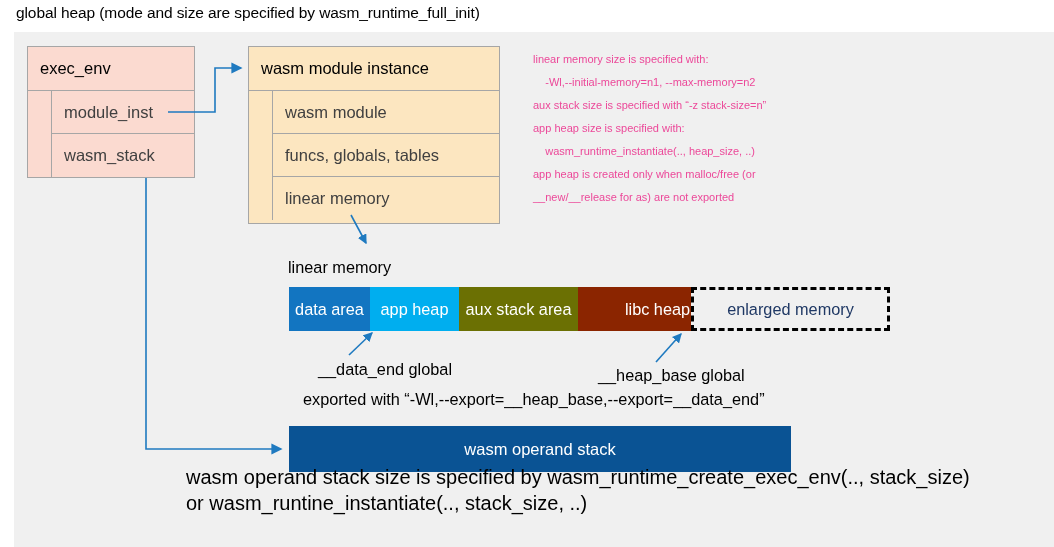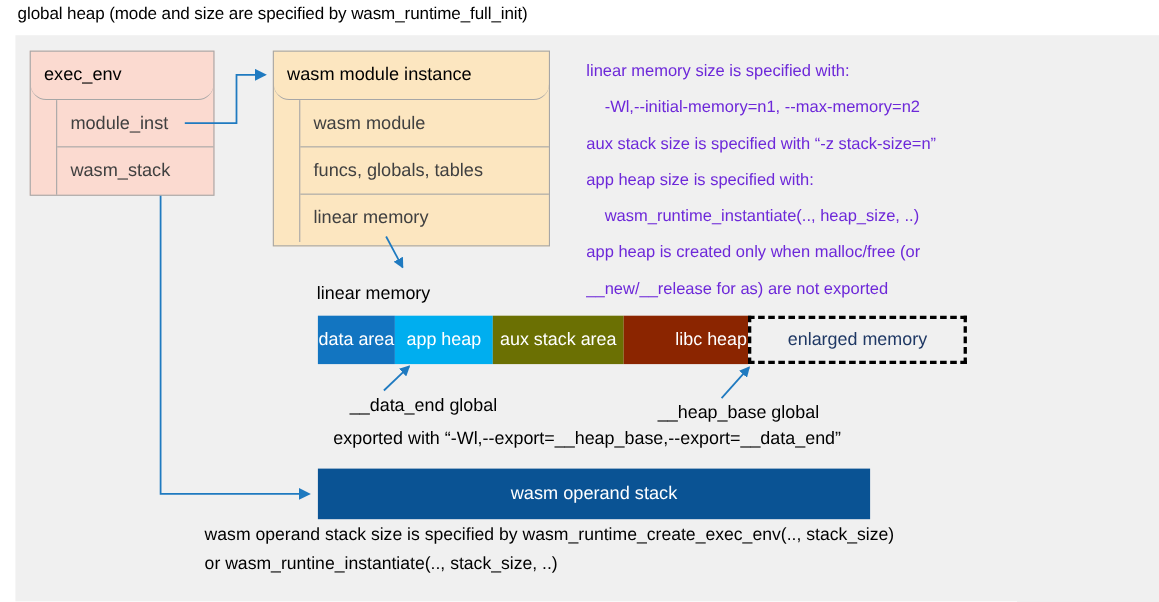"exec_env" .box .hdr { border-radius: 14px -> none }
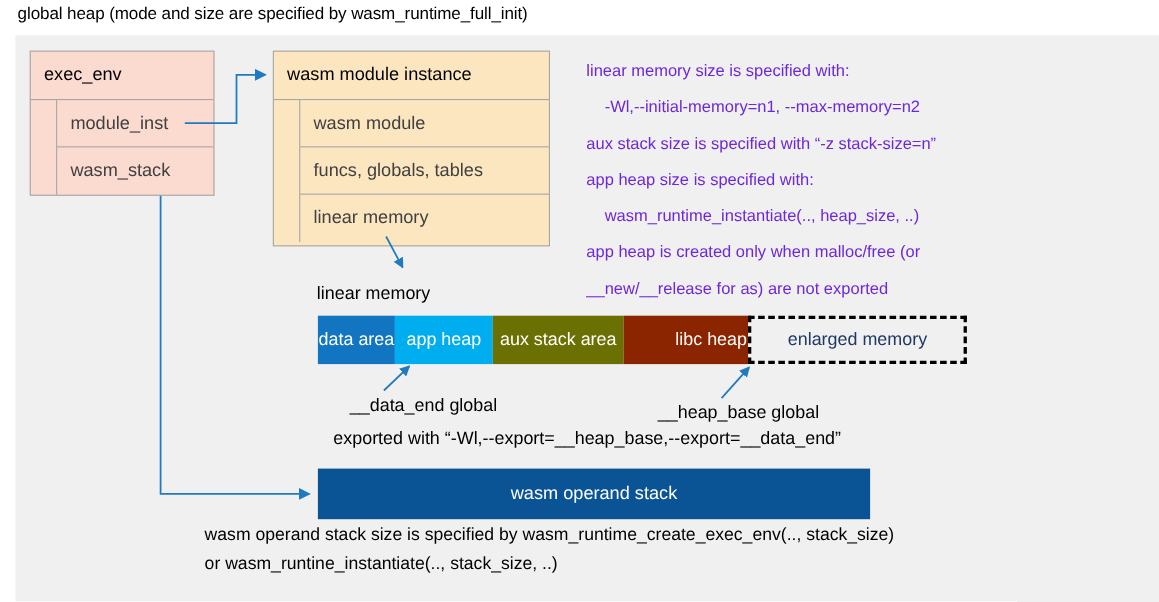"linear memory size is specified" .note-right { color: #6d28d9 -> #ec4899; font-size: 15px -> 11px; line-height: 33px -> 23px }
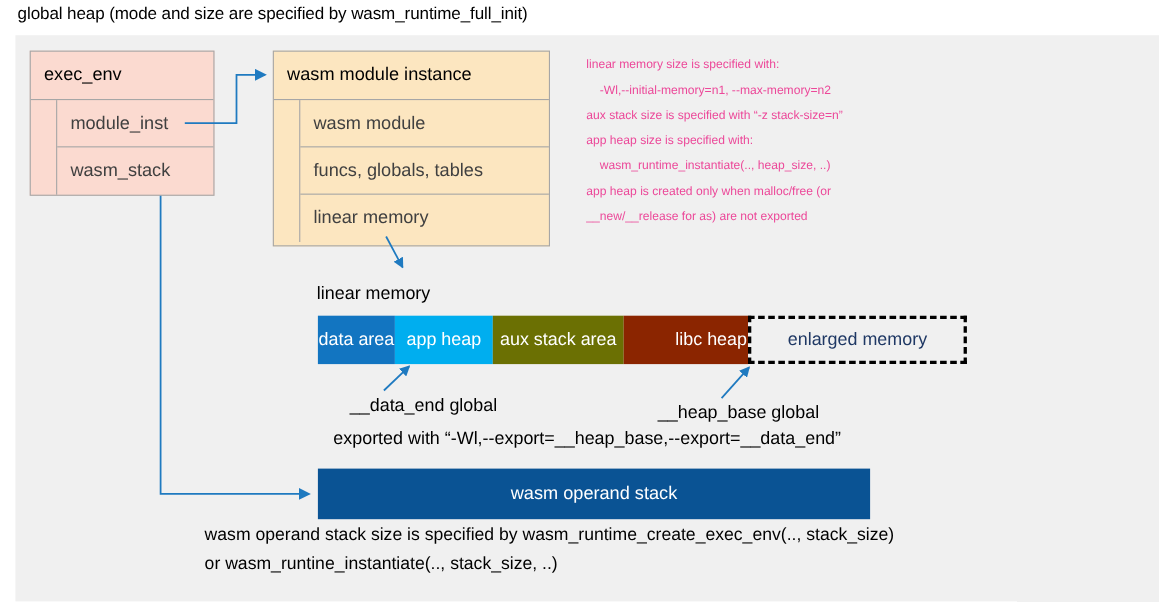"data area" div.lm-seg { width: 70px -> 81px }
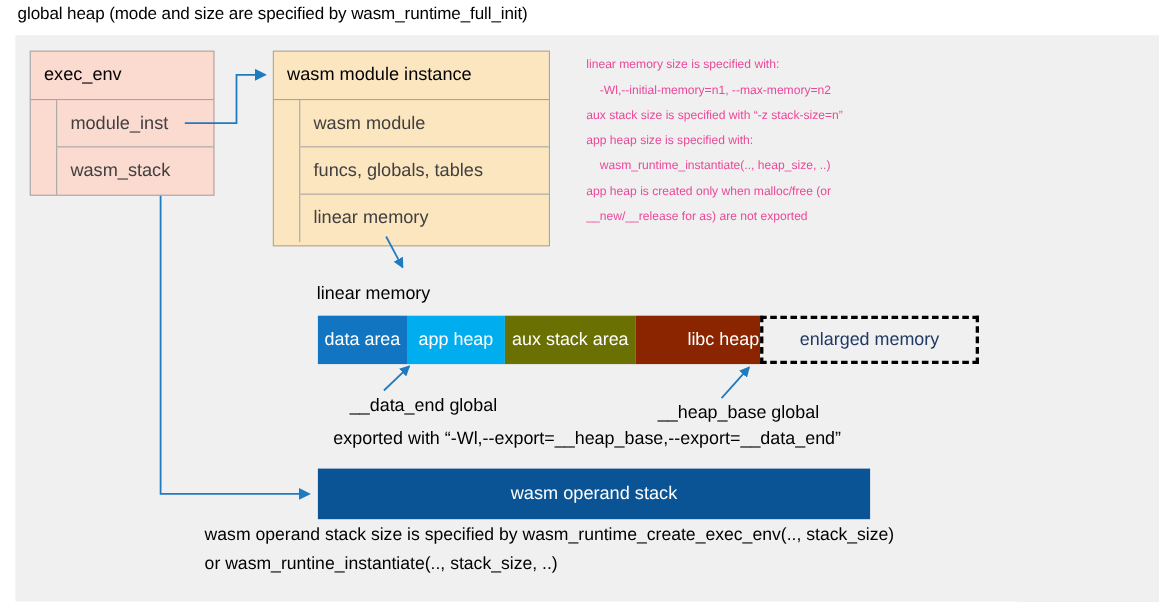"wasm operand stack size is" .note-bottom { font-size: 16px -> 20px; top: 474px -> 464px }
